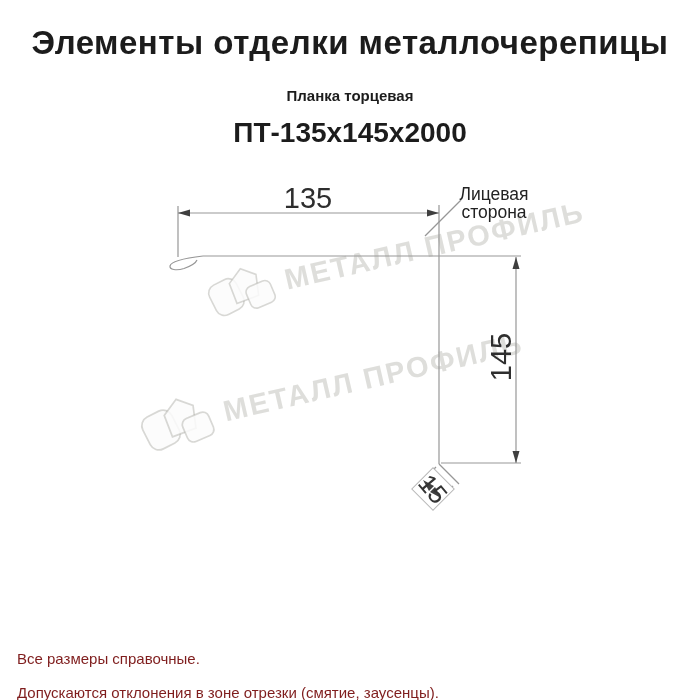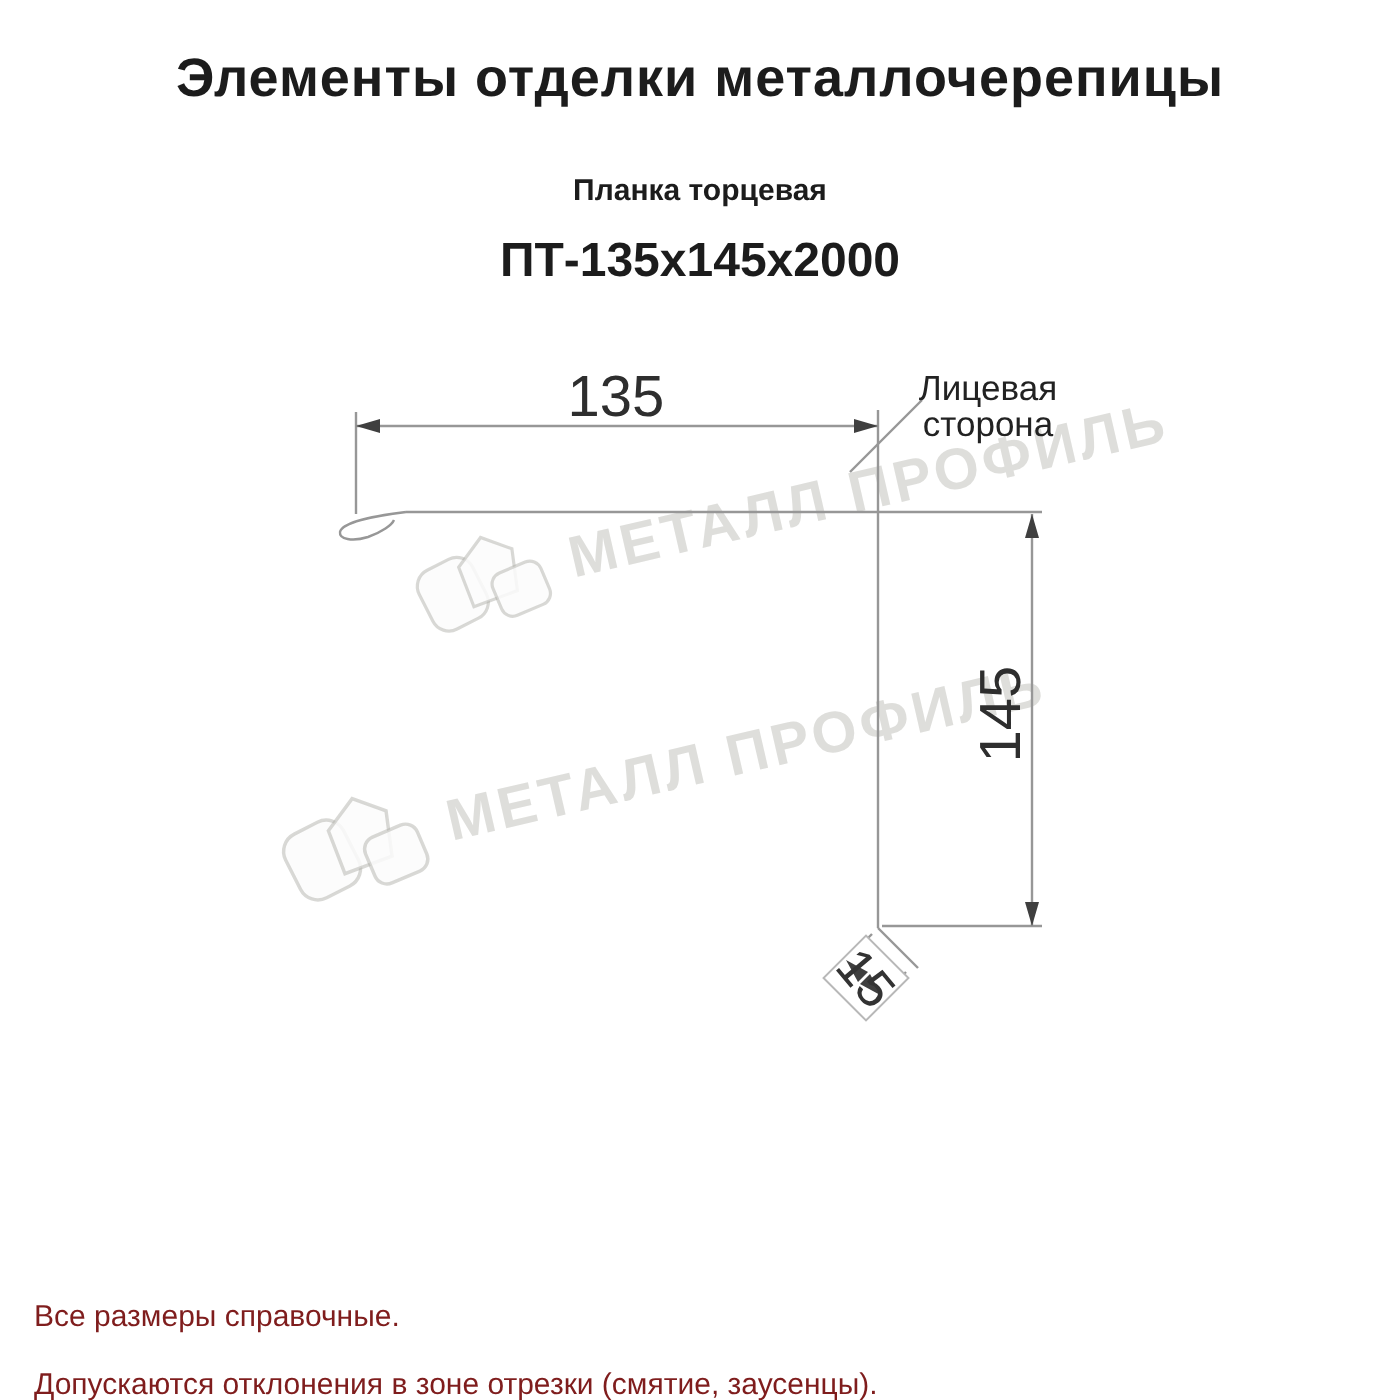"Элементы отделки металлочерепицы" #title { font-size: 27px -> 33px }
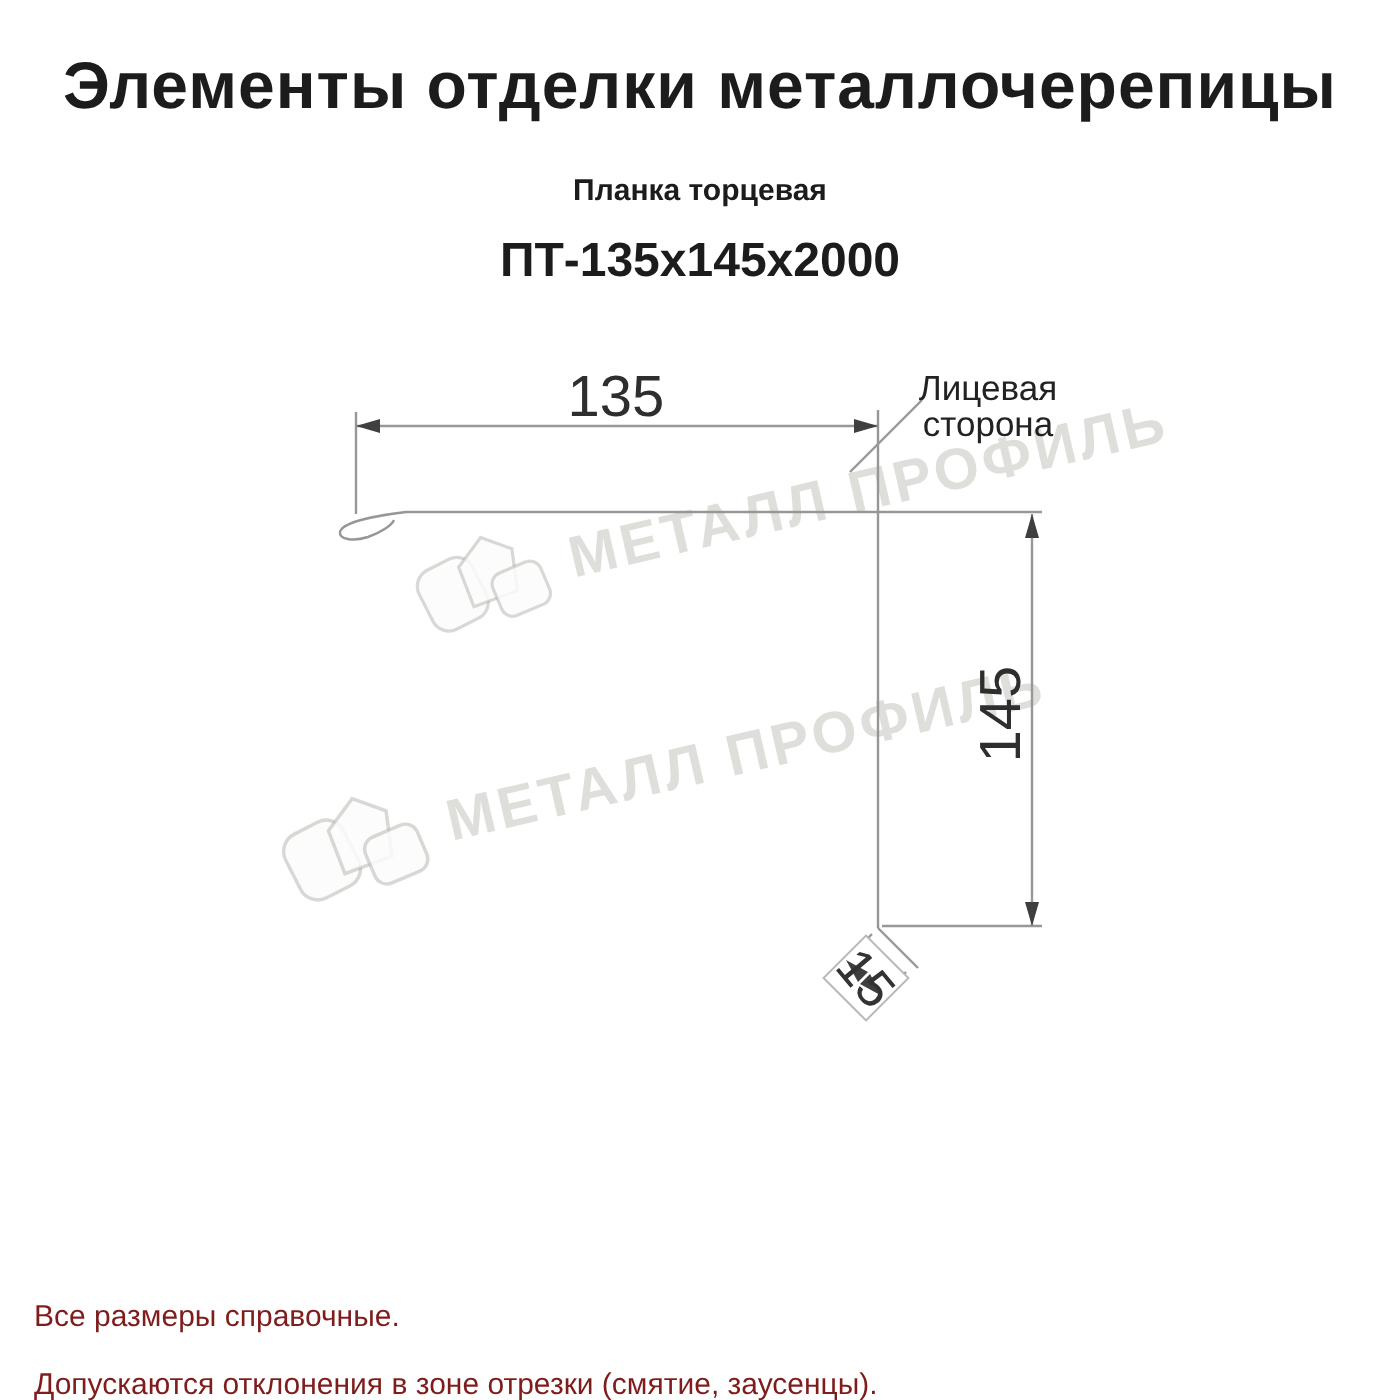"ПТ-135х145х2000" #prodcode { font-size: 24px -> 28px }
